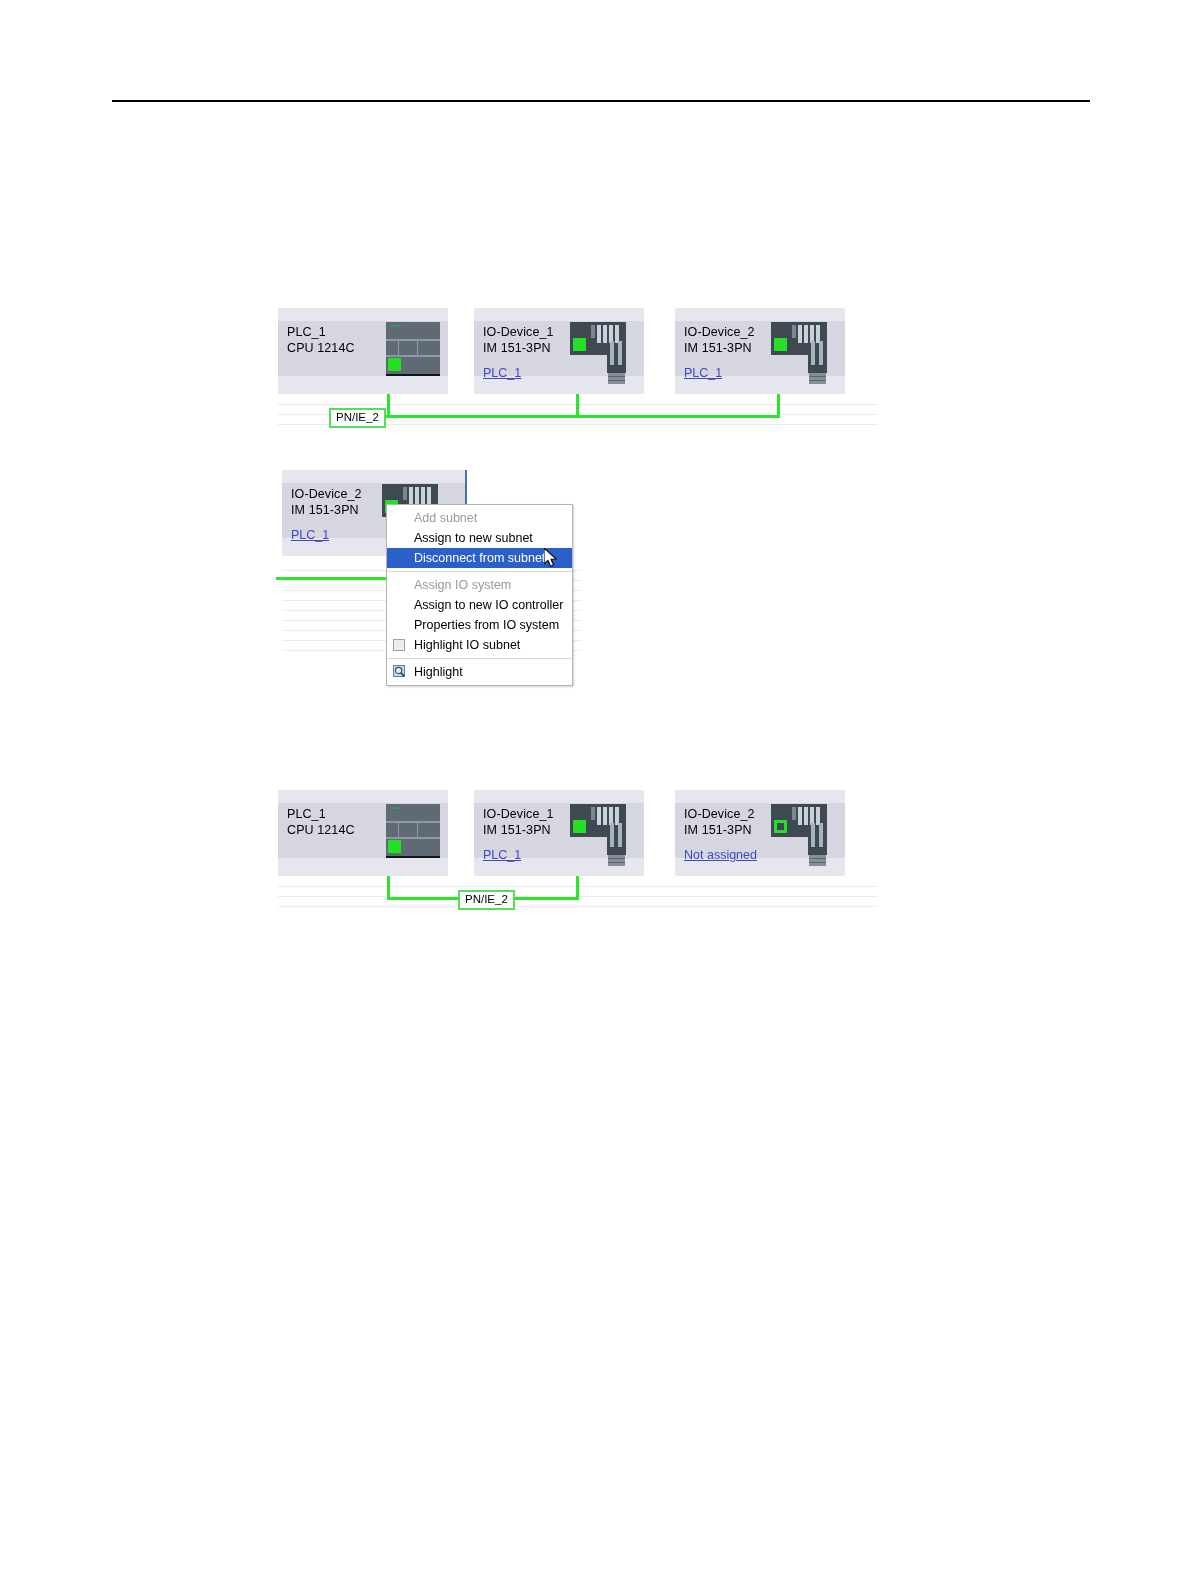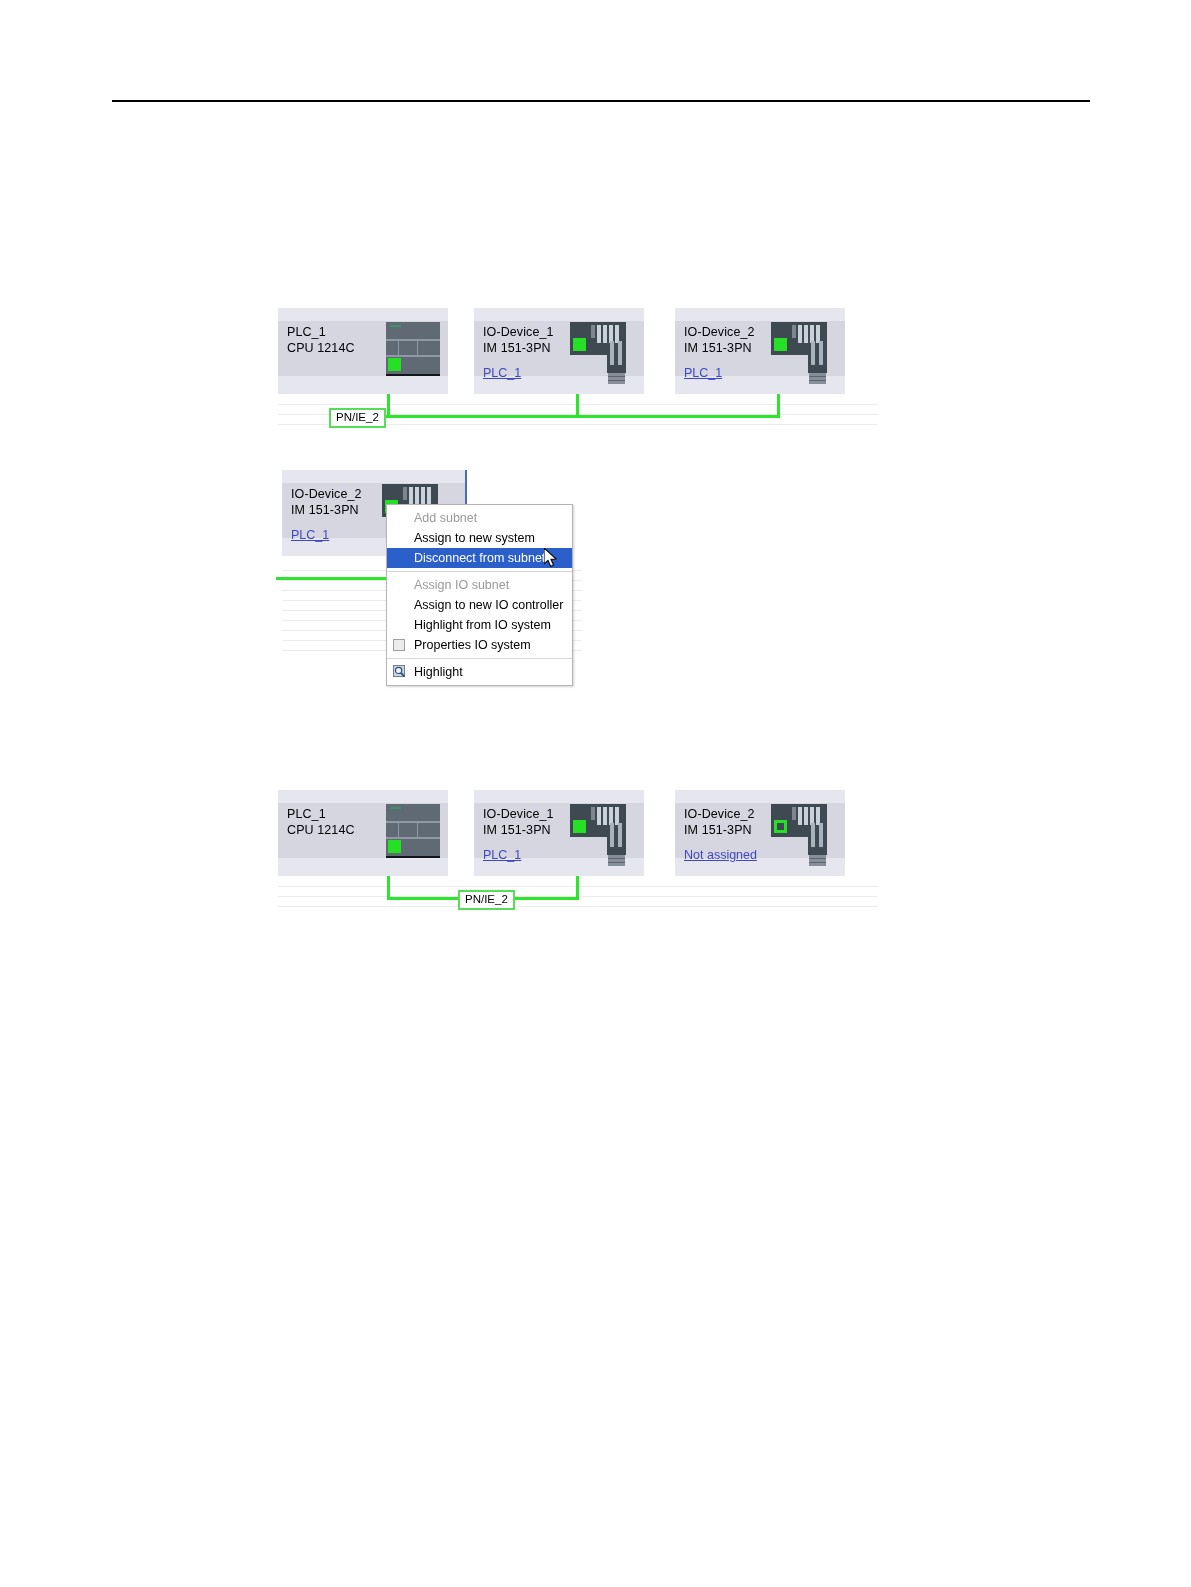"Assign to new system" div.menu-item { text: system -> subnet }
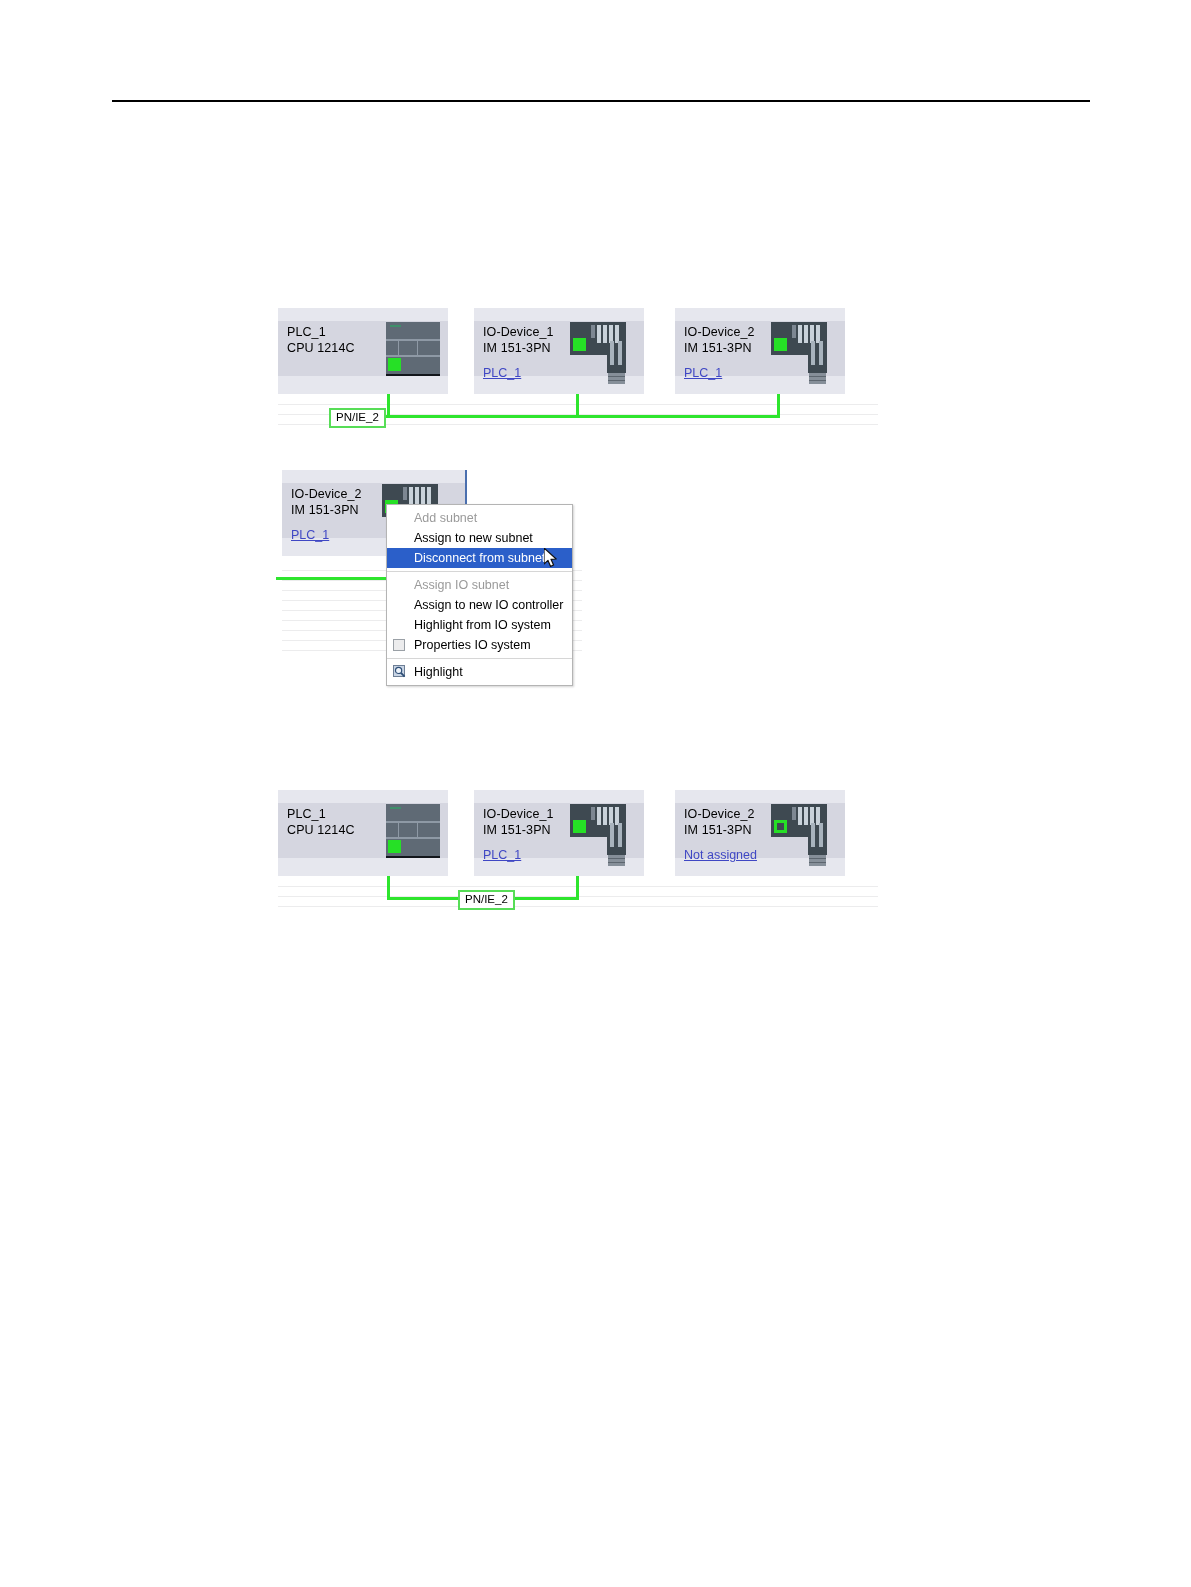"Assign IO subnet" div.menu-item { text: subnet -> system }
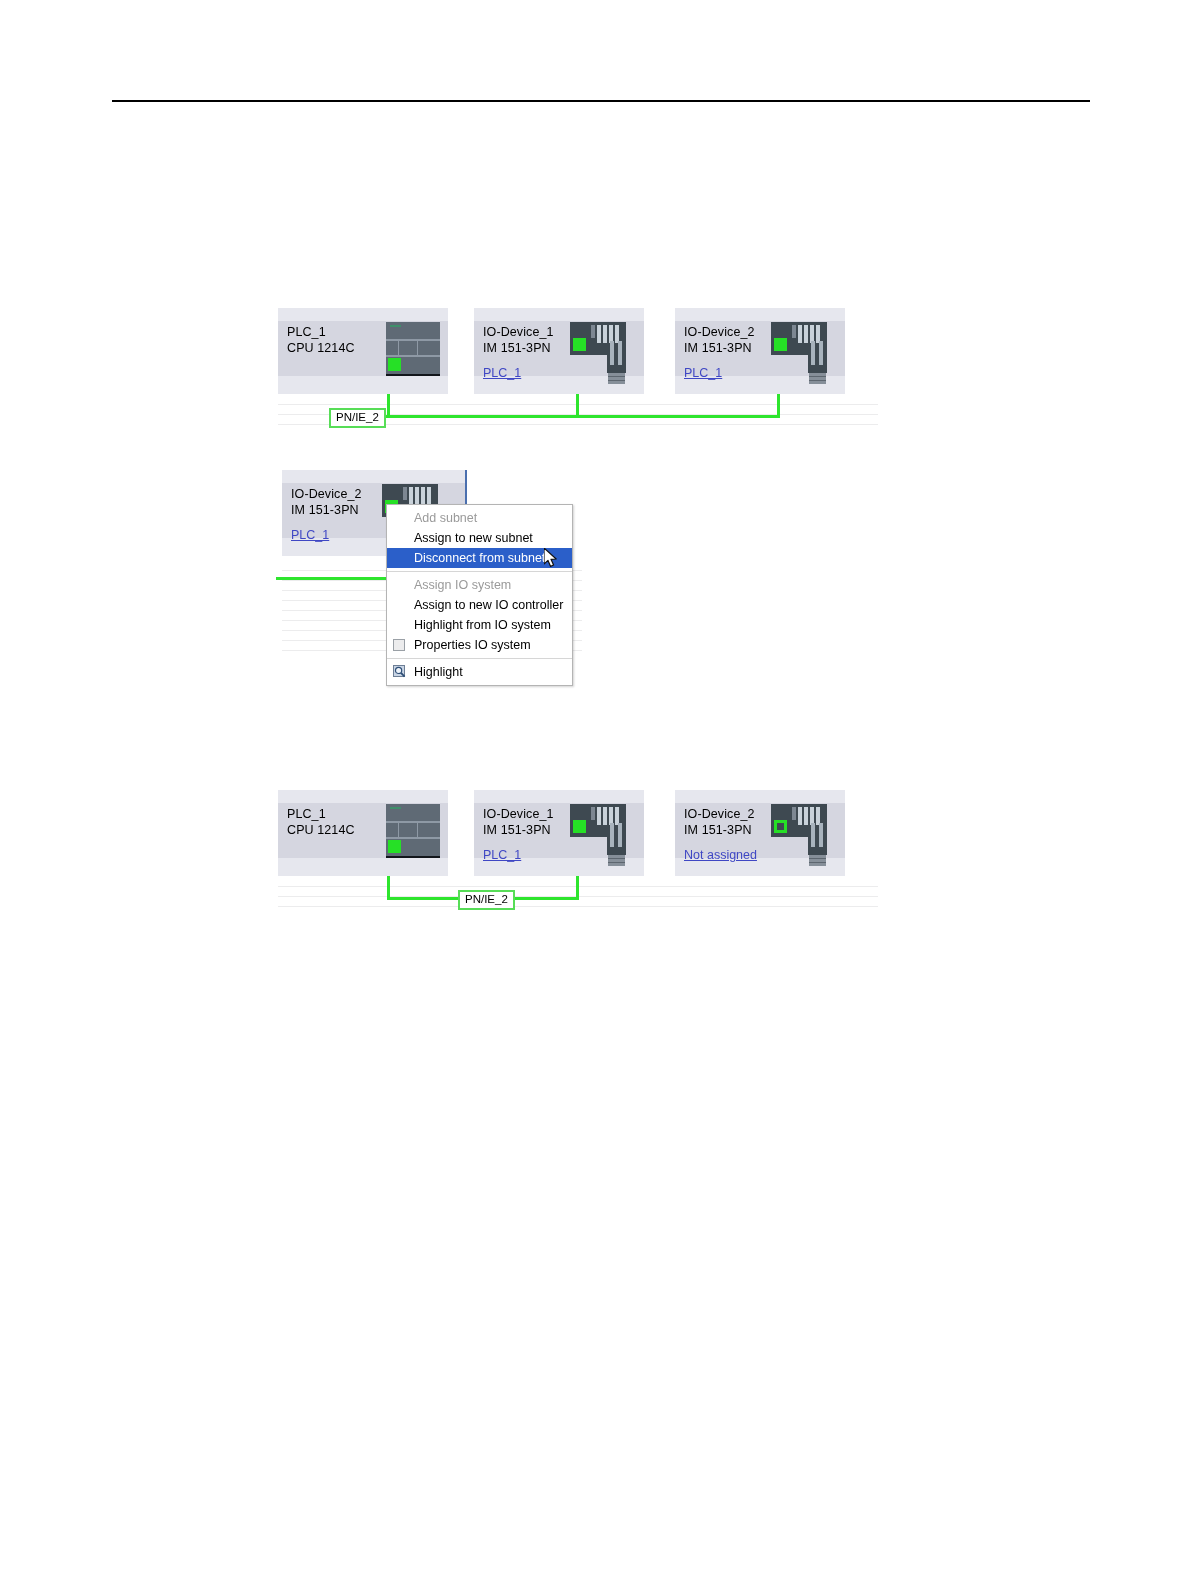"Highlight from IO system" div.menu-item { text: Highlight -> Properties }
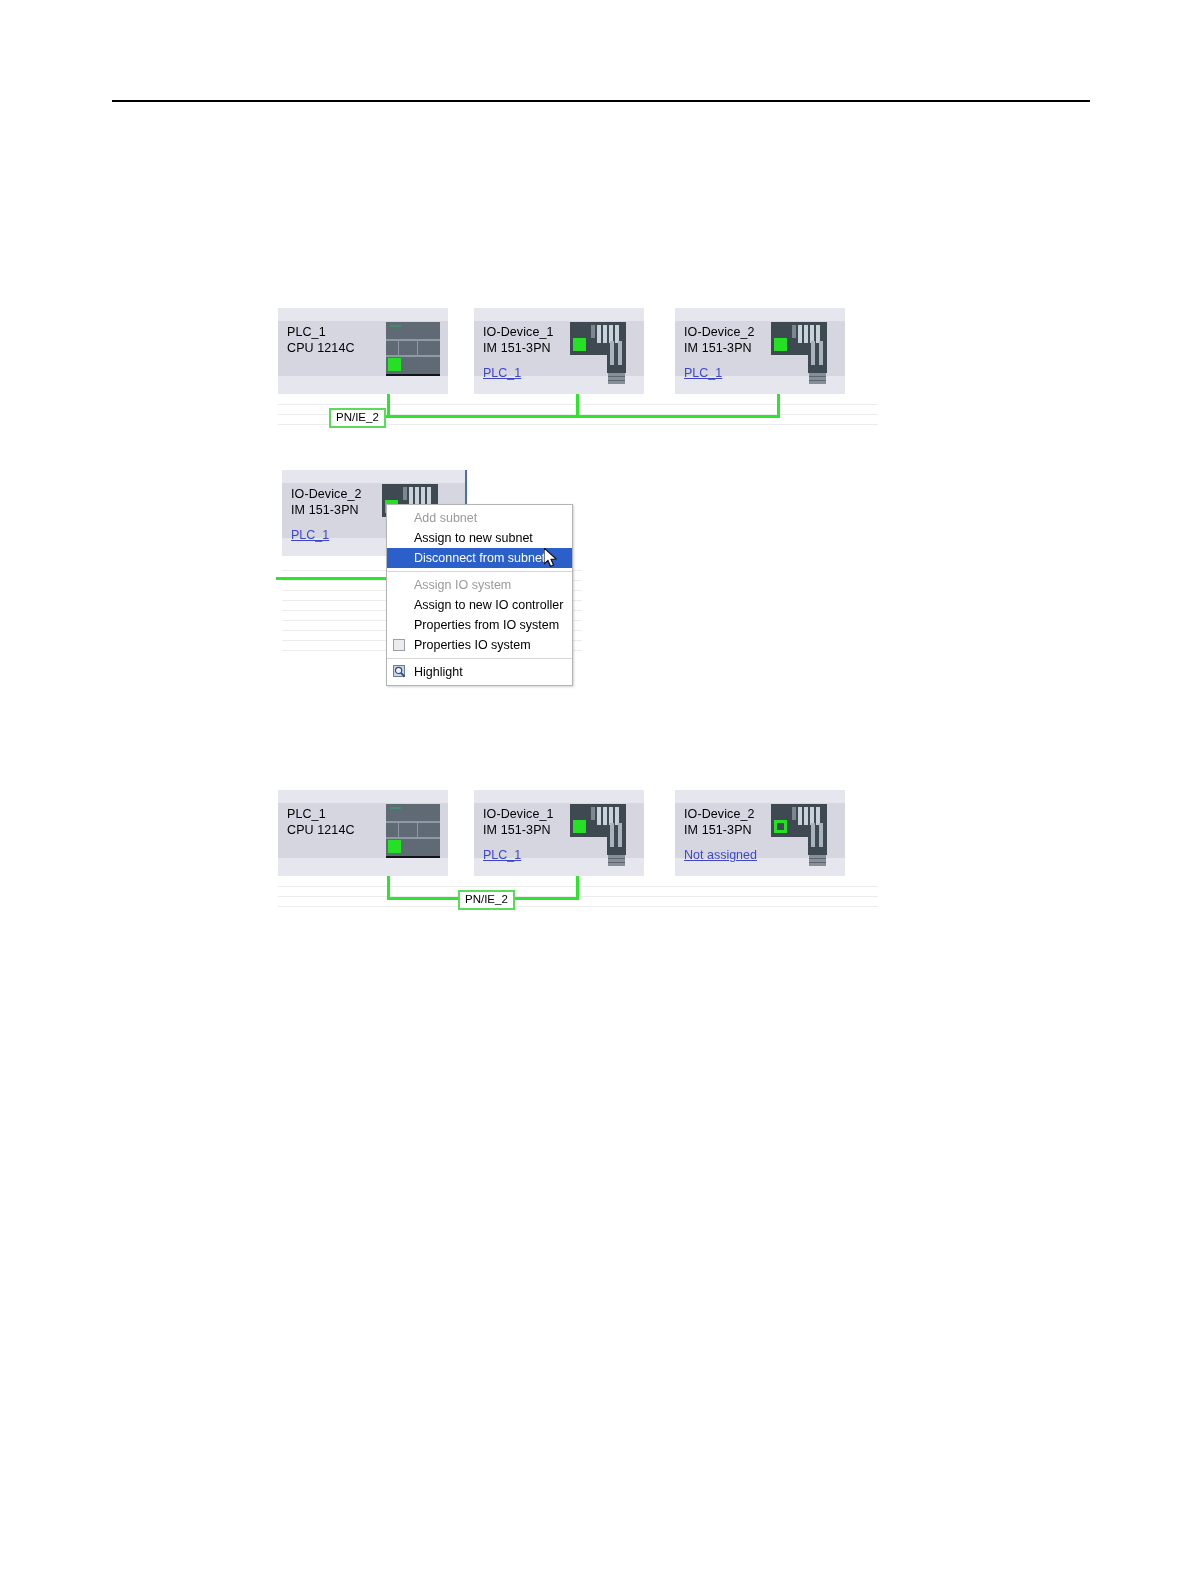"Properties IO system" span { text: Properties IO system -> Highlight IO subnet }
